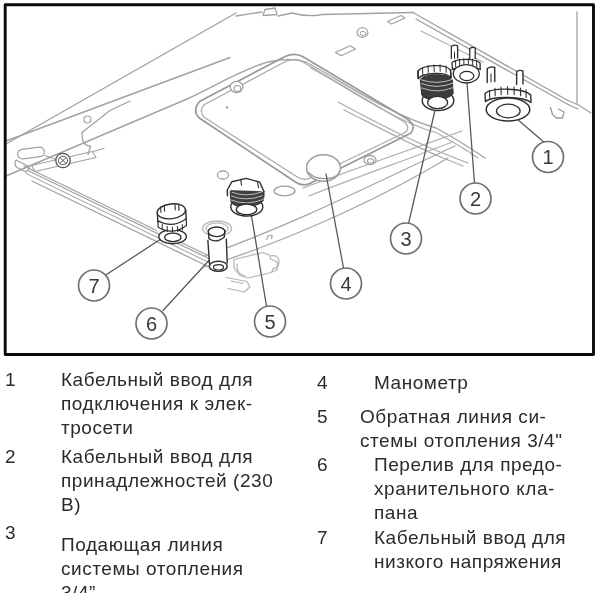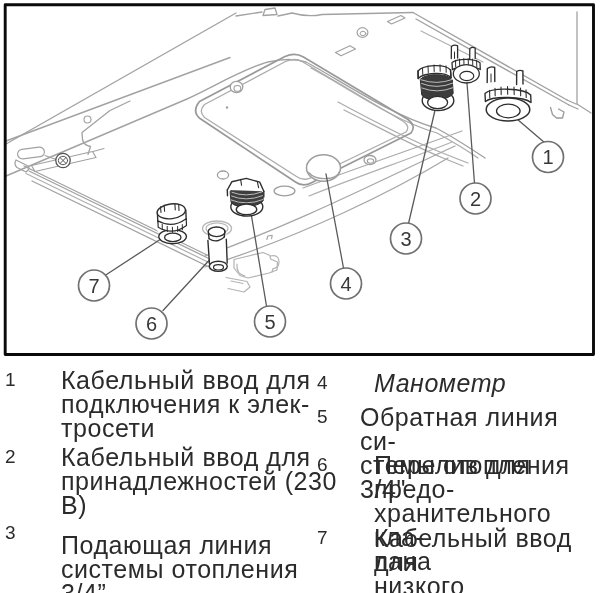"Кабельный ввод для" .leg { font-size: 25px -> 19px }
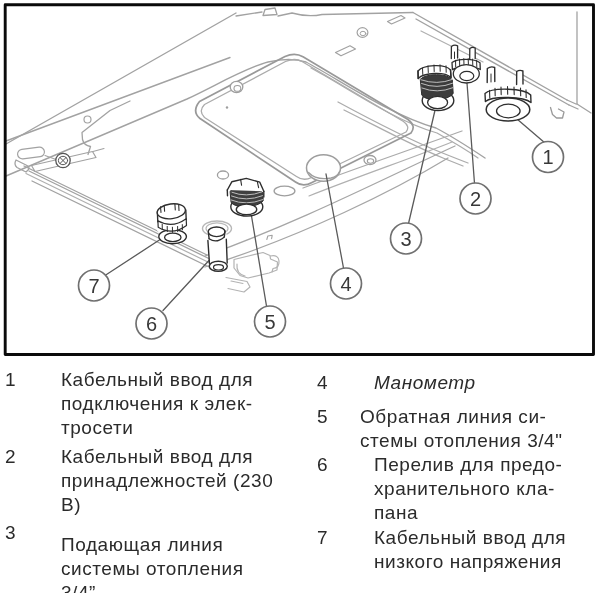"Манометр" div.leg { font-style: italic -> none }
